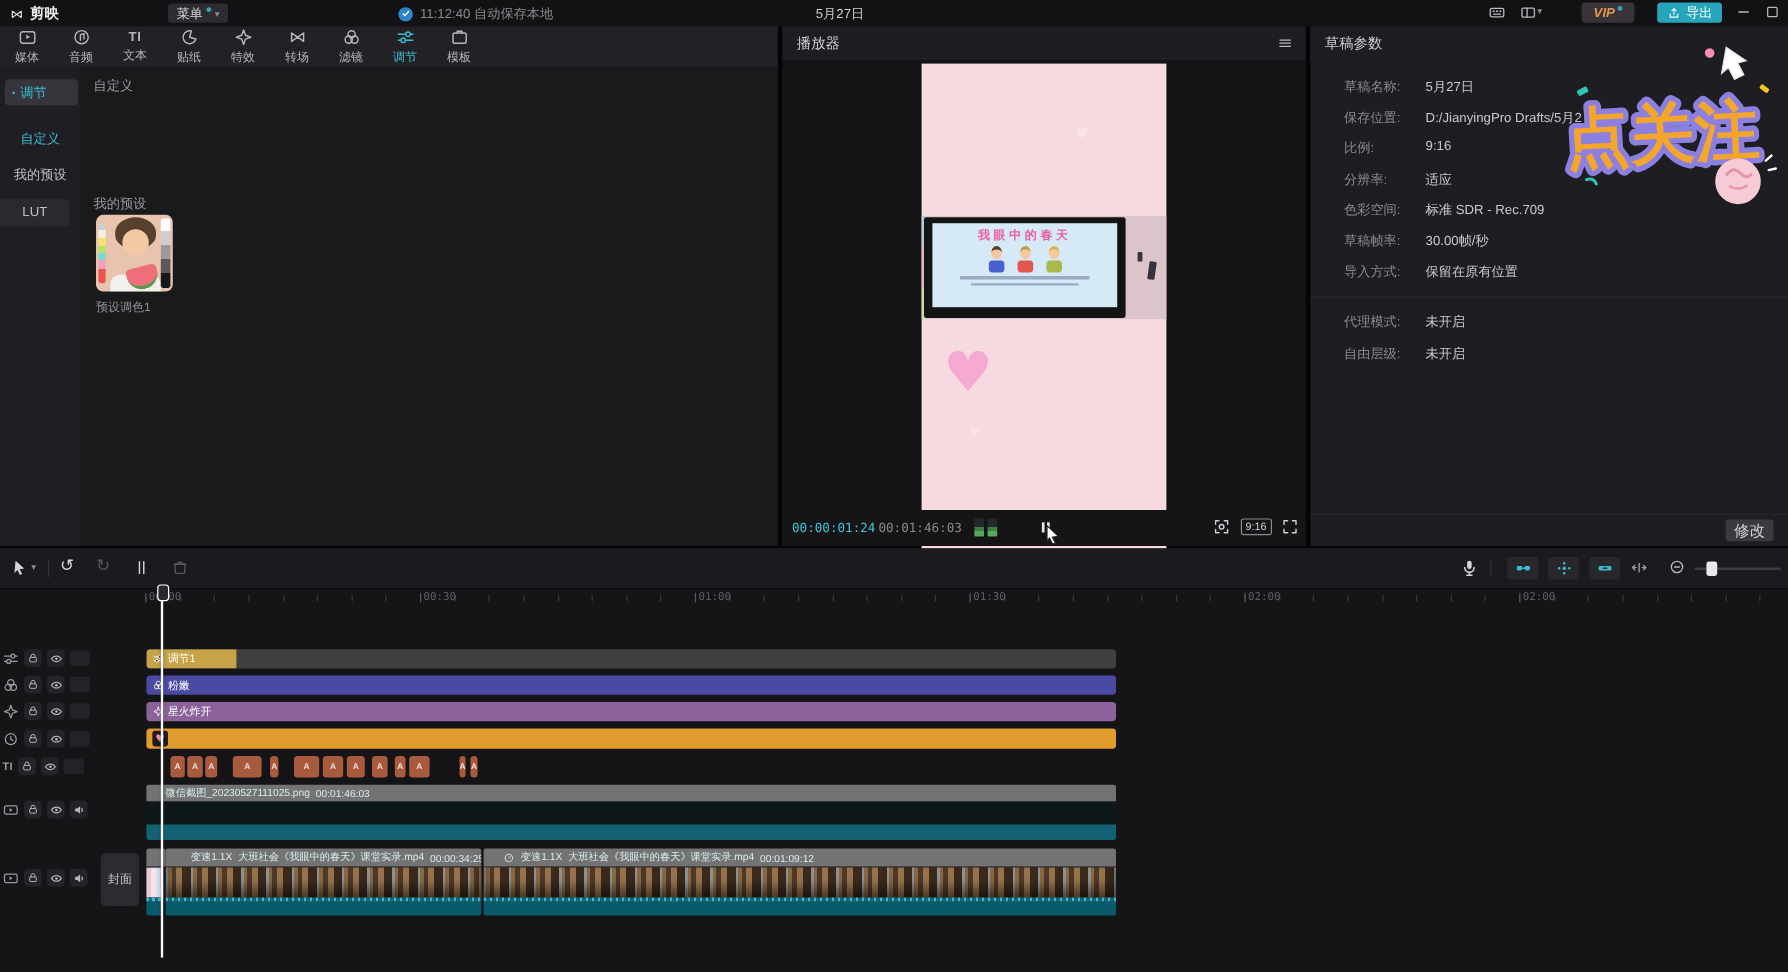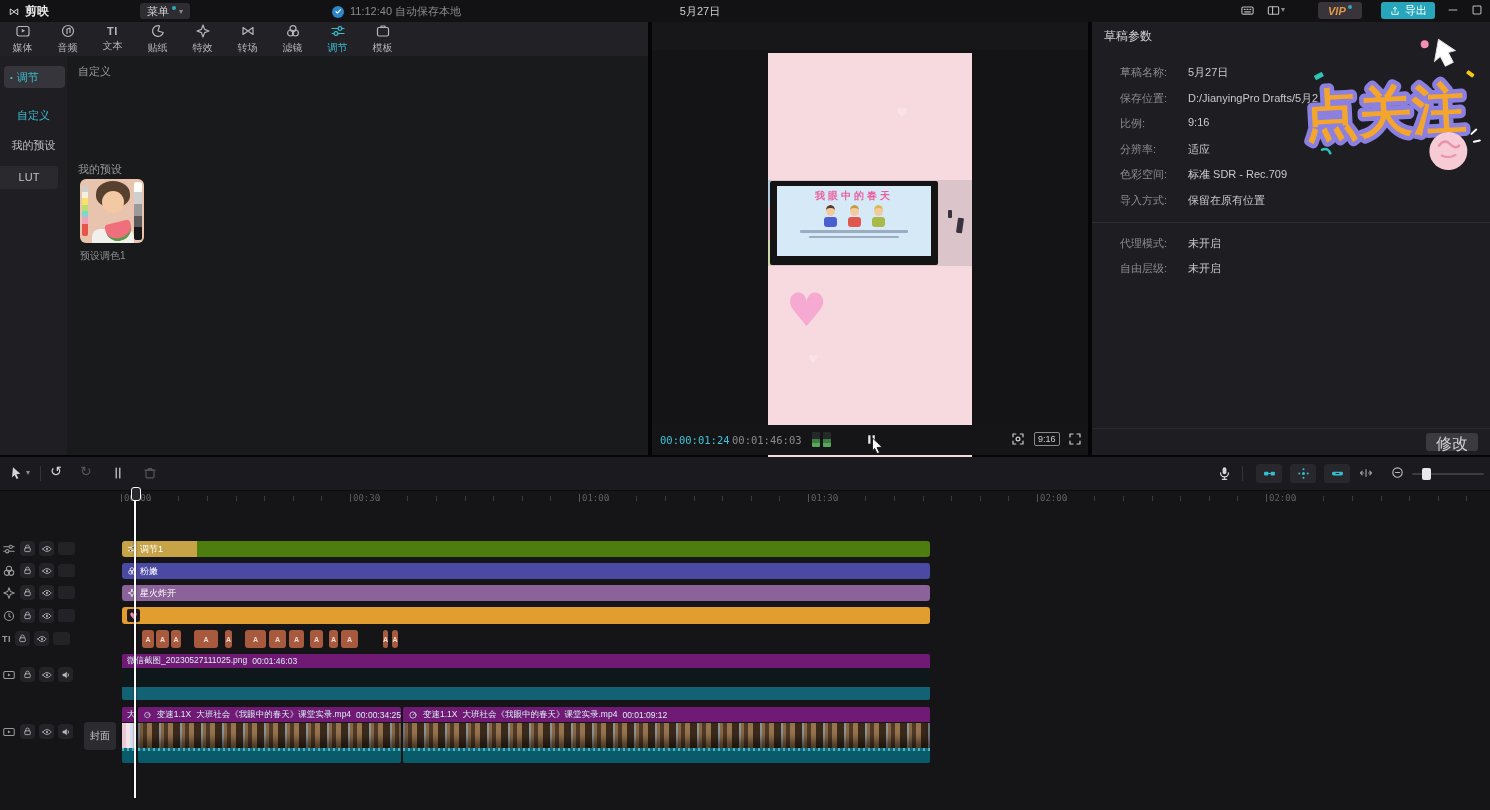"播放器" div.panel-header { html: none -> <div> <span>播放器</span> <span> <svg> <path></path> </svg> </span> </div> }
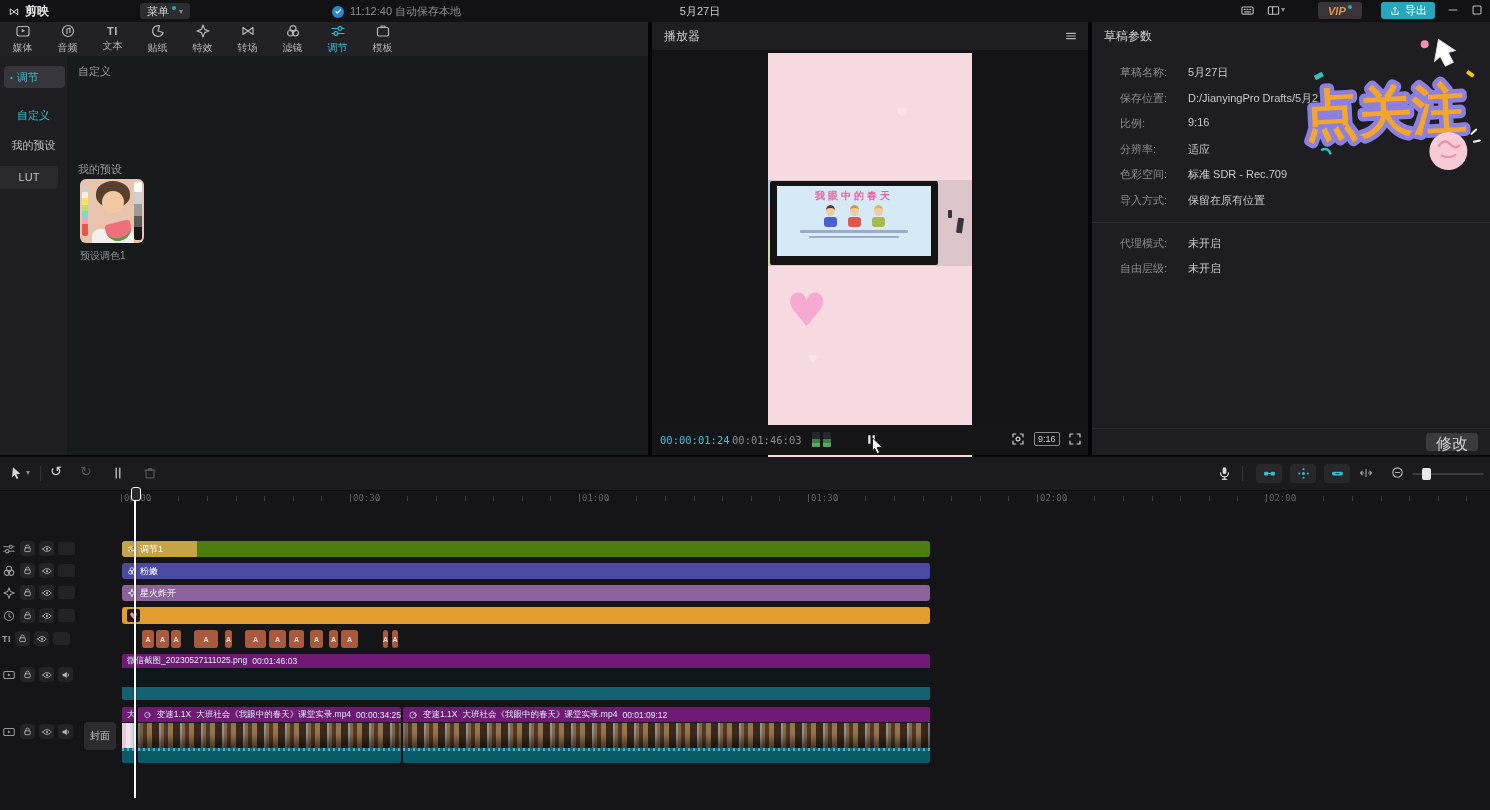"草稿帧率:" div.drow { html: none -> <div> <span>草稿帧率:</span> <span>30.00帧/秒</span> </div> }
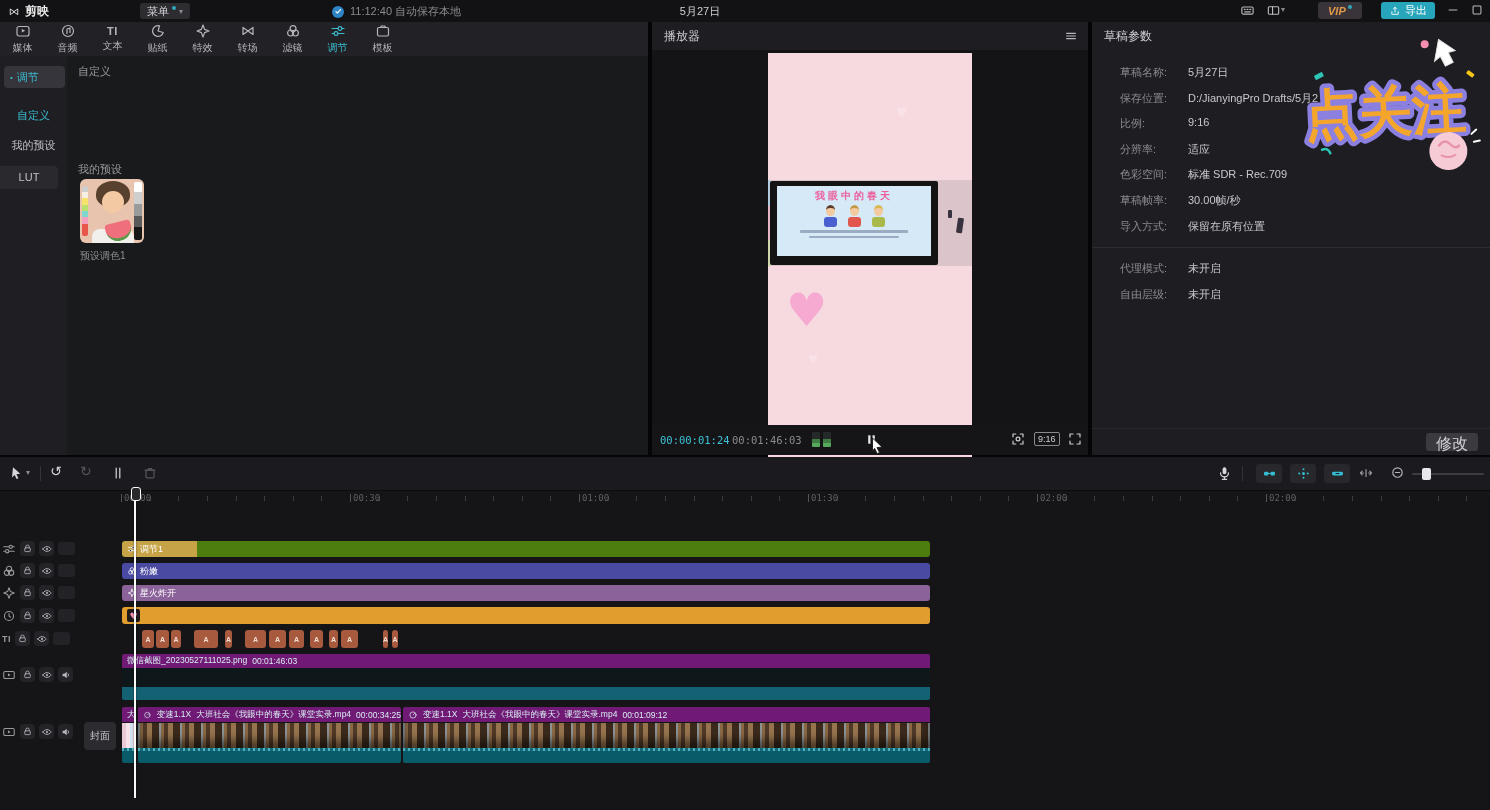"修改" #modify-btn { font-size: 16px -> 13px; width: 52px -> 40px }
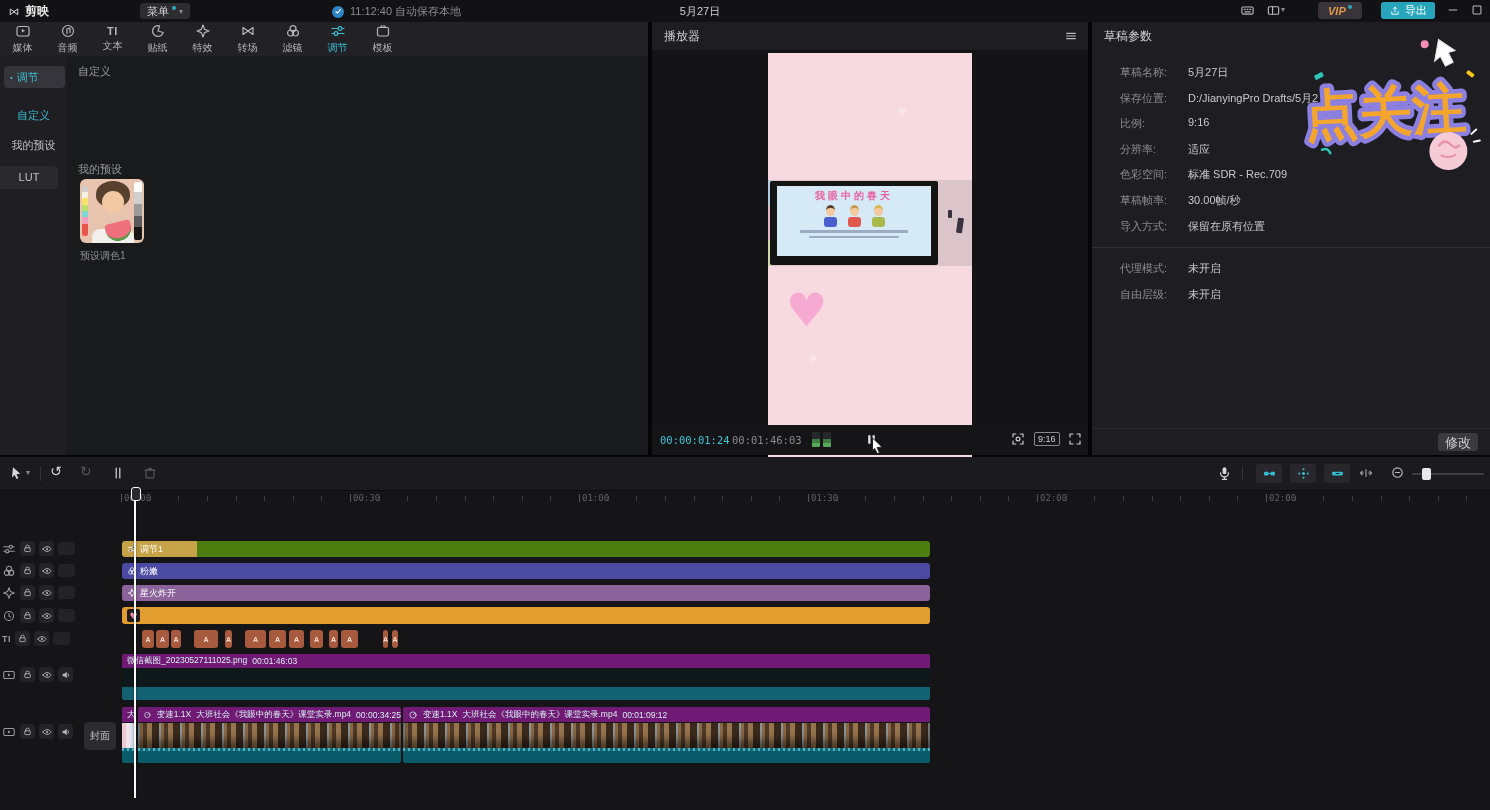"调节1" div.lane-bar { background: #4d7c0f -> #404040 }
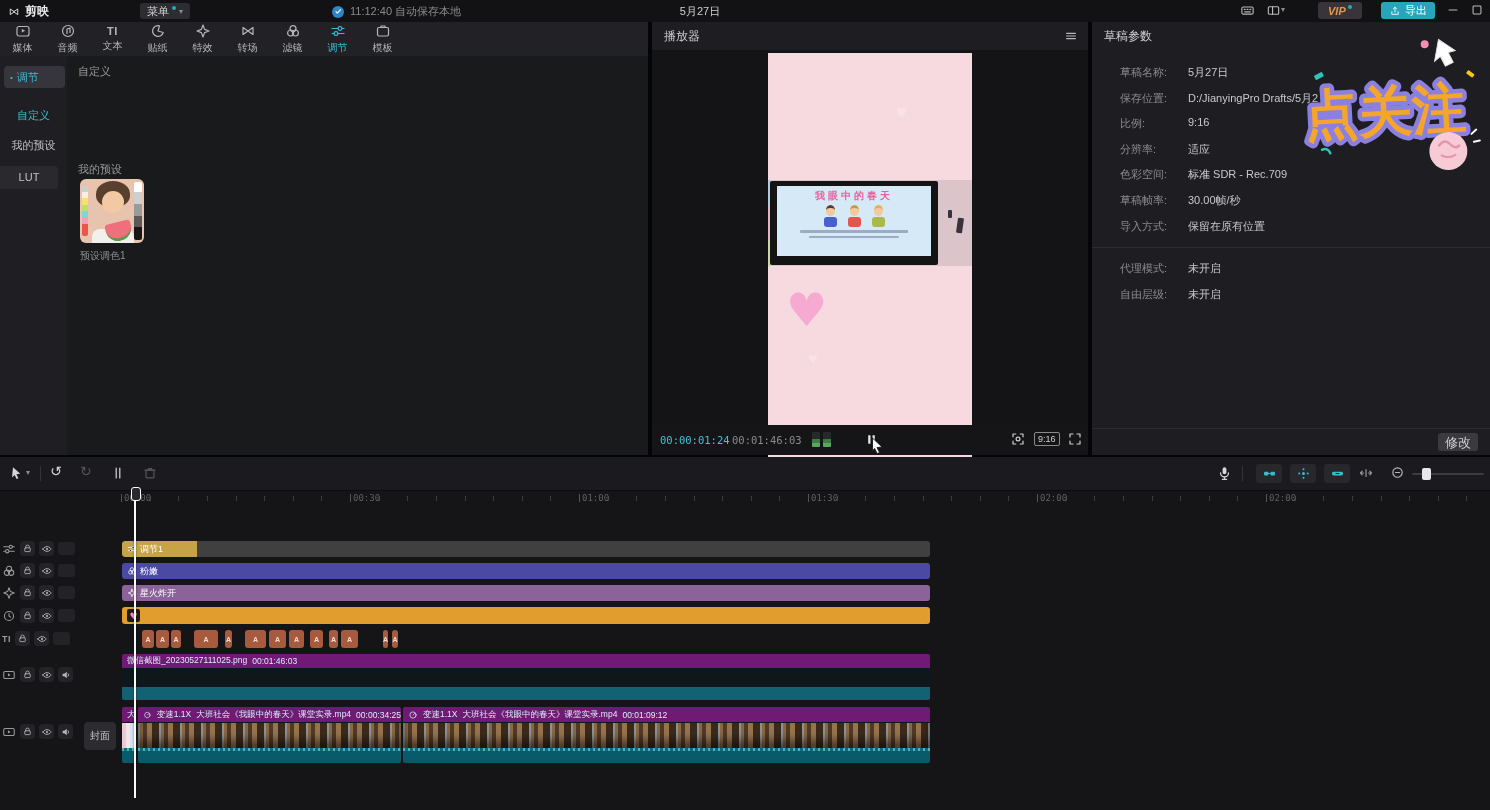"微信截图_20230527111025.png" .media-label { background: #701a75 -> #737373; padding-left: 5px -> 16px }
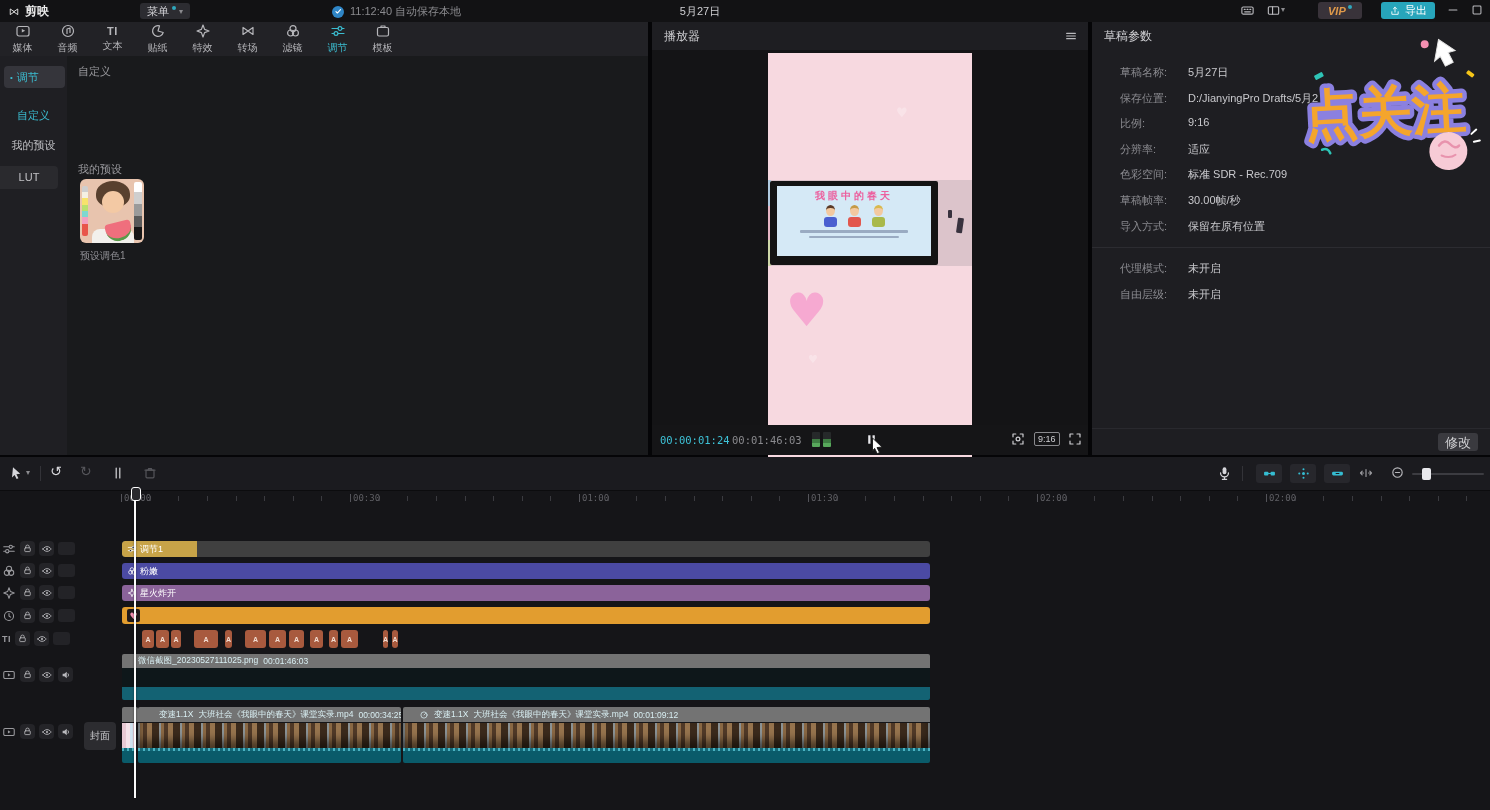"封面" #cover-btn { height: 28px -> 44px; top: 265px -> 254px }
